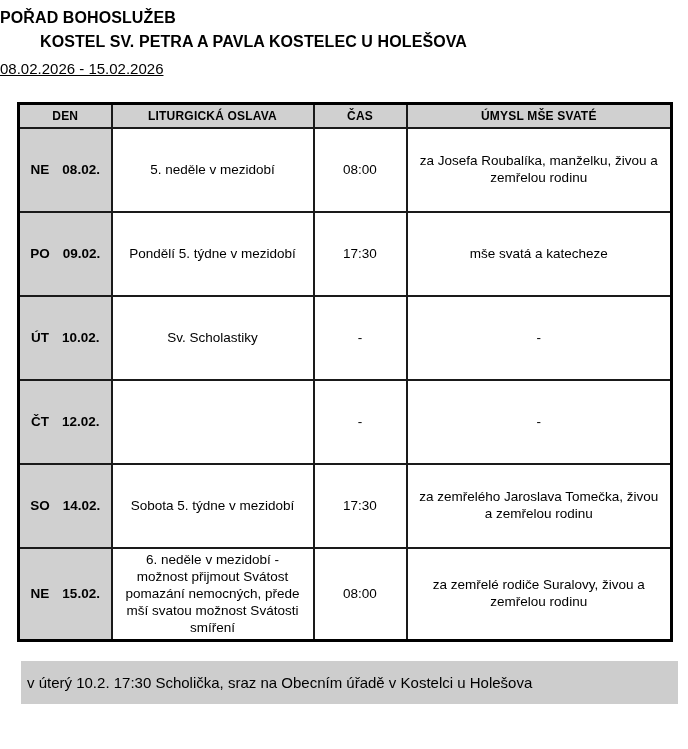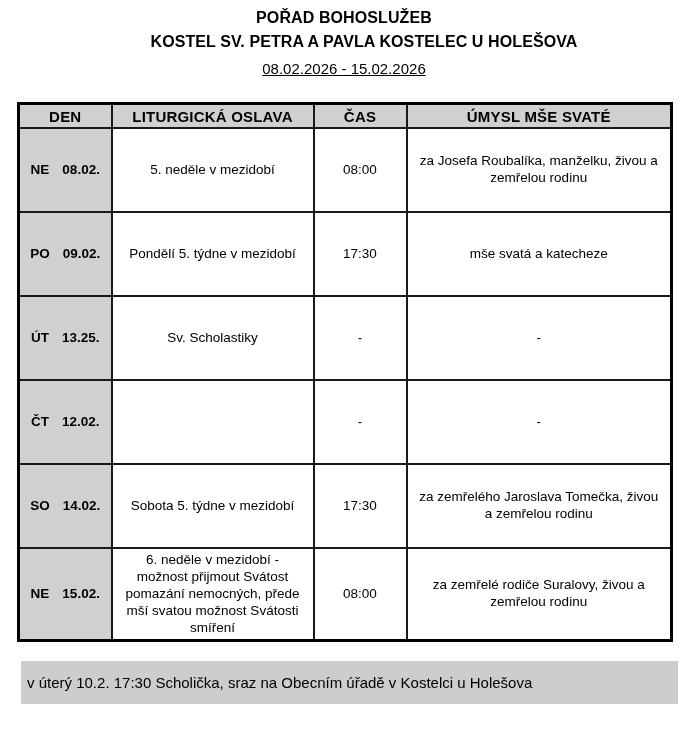"POŘAD BOHOSLUŽEB" .doc-header { text-align: center -> none }
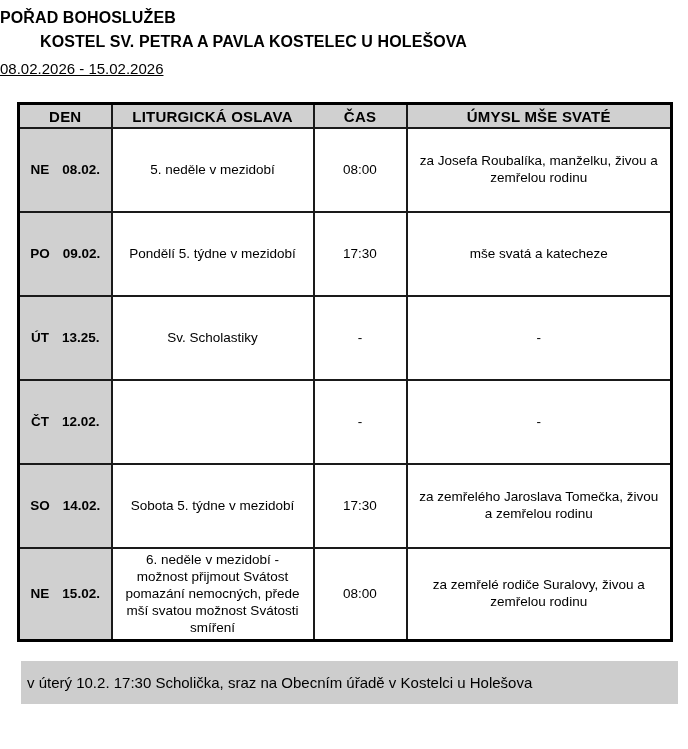"DEN" table.schedule th { font-size: 15px -> 12px }
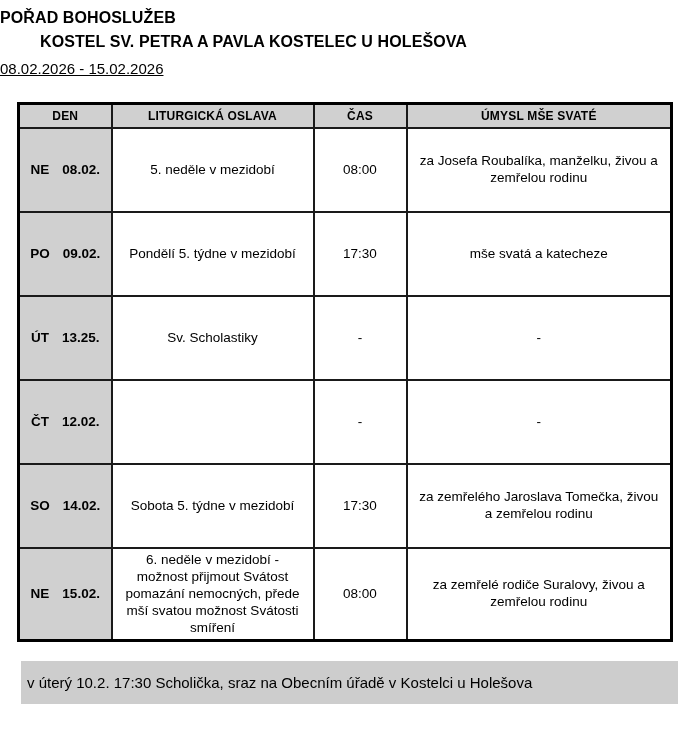"13.25." span.day-date { text: 13.25 -> 10.02 }
